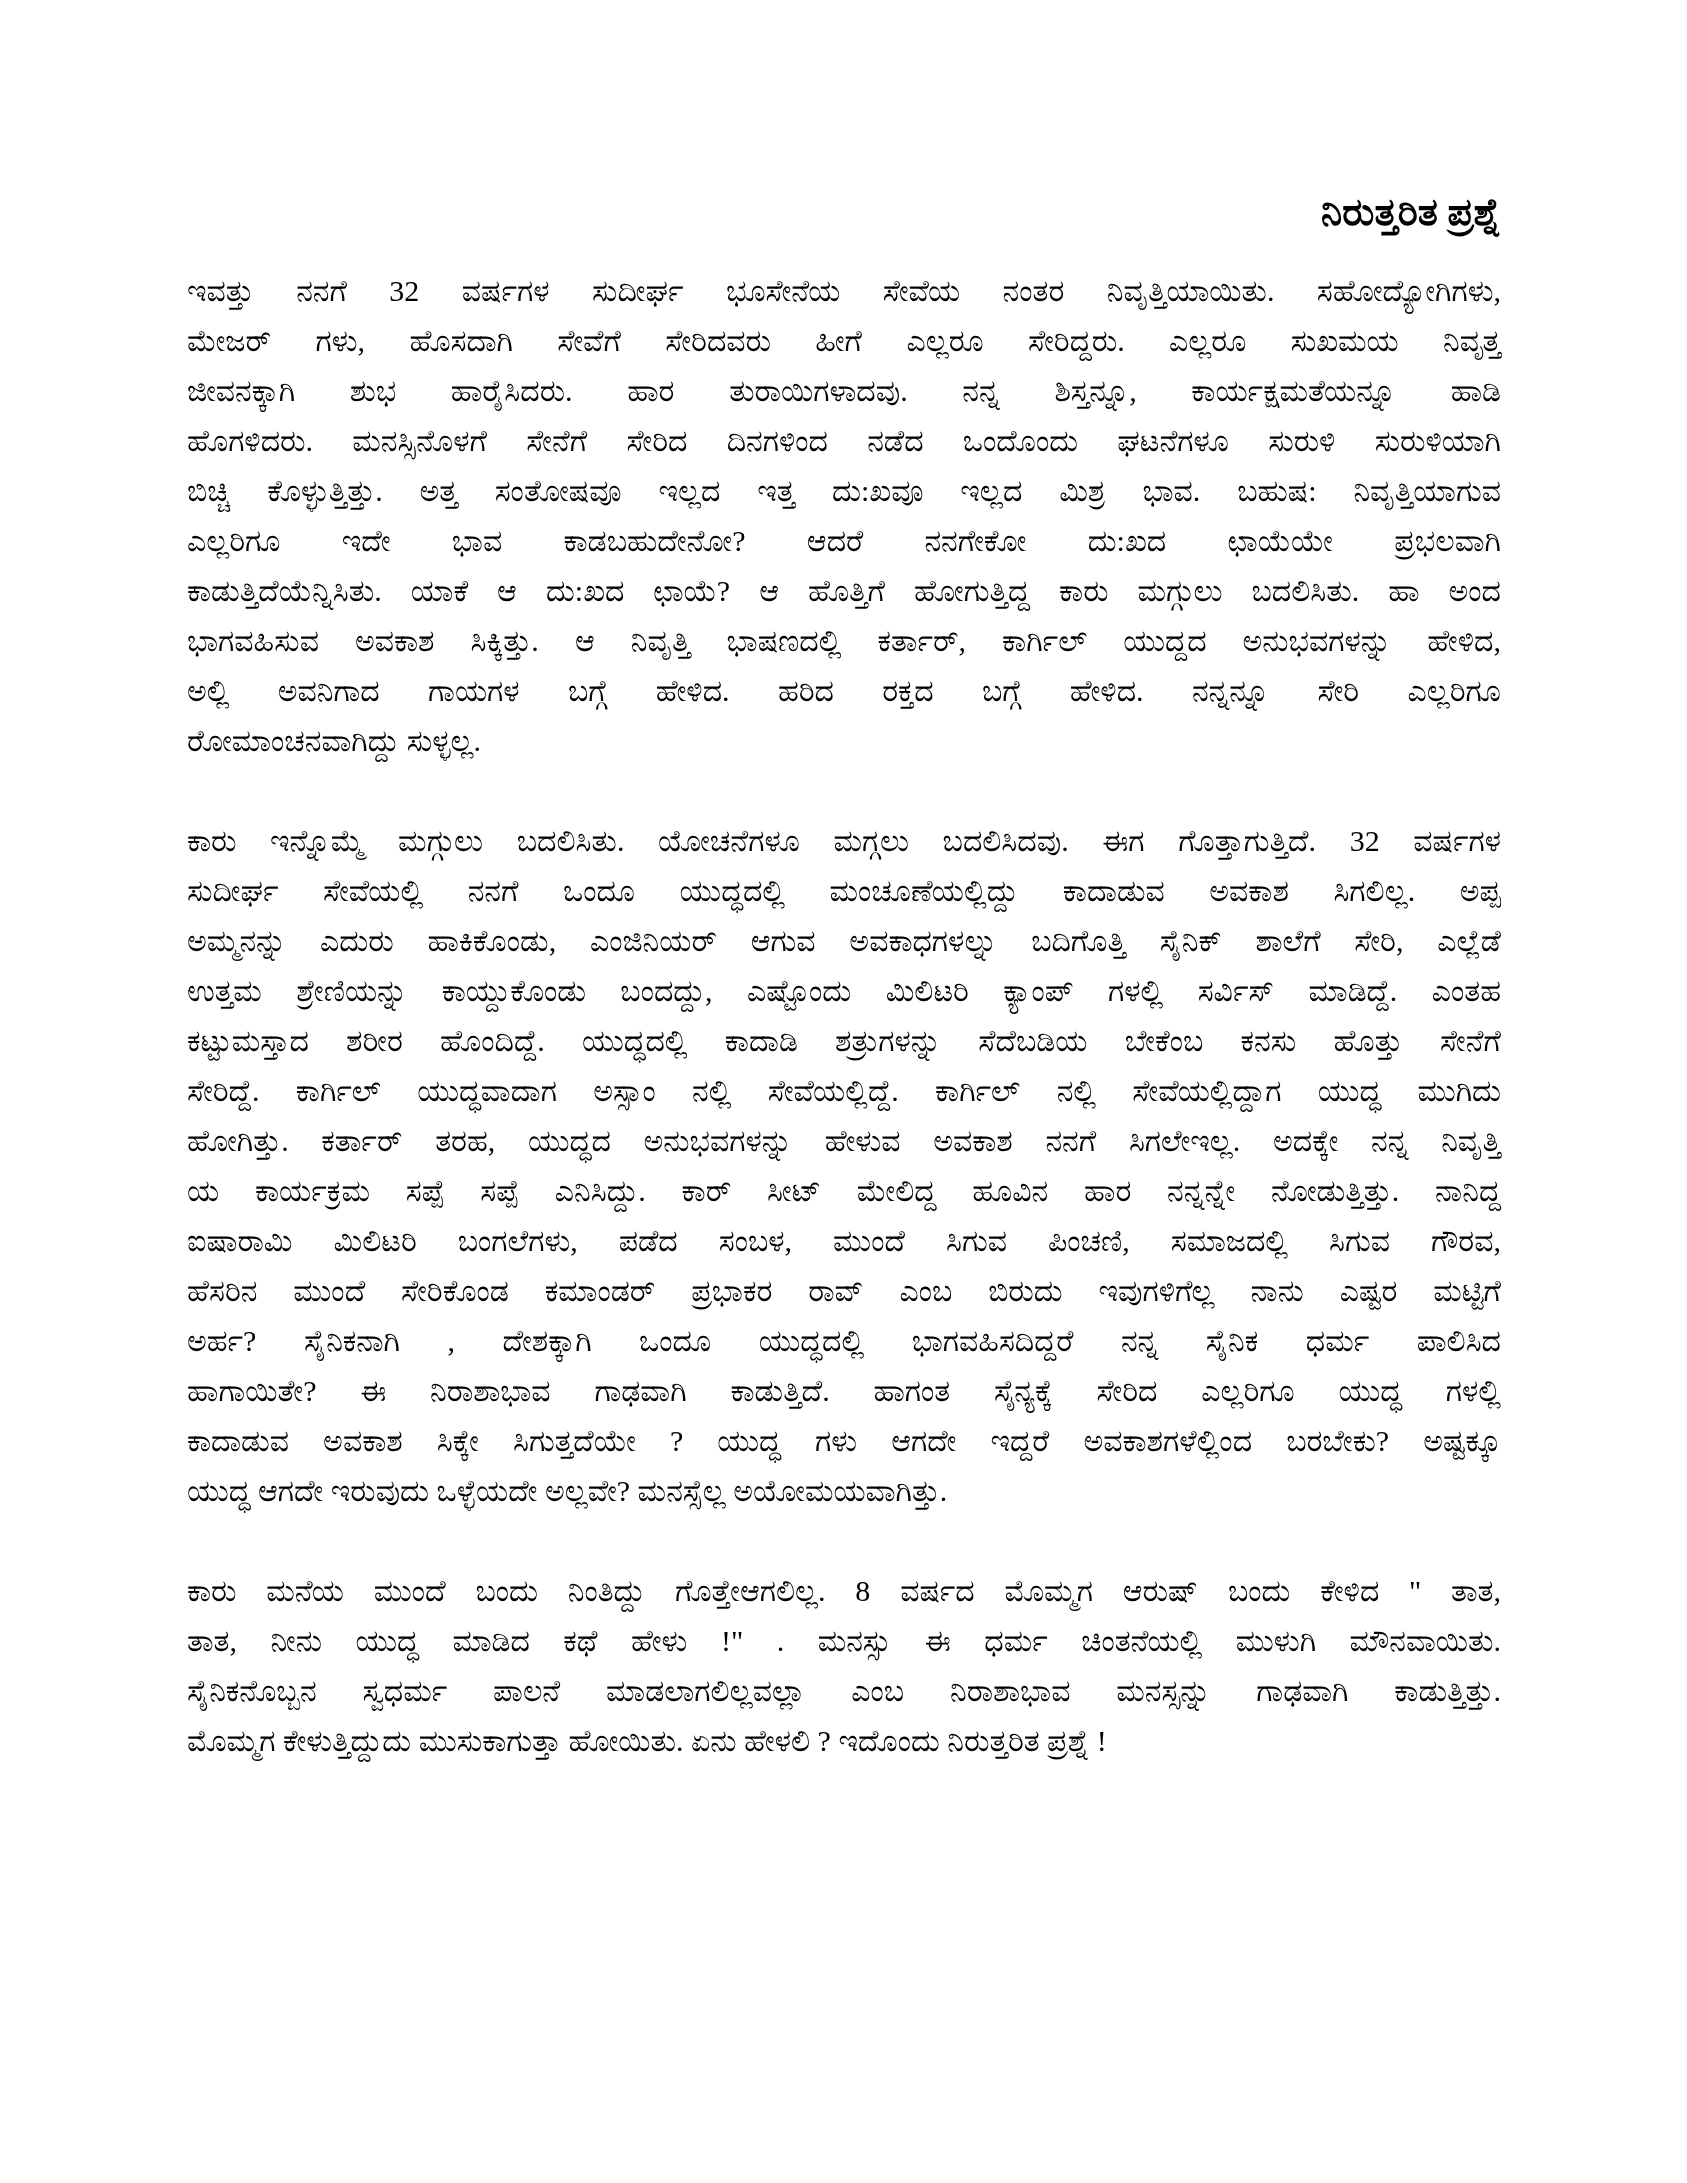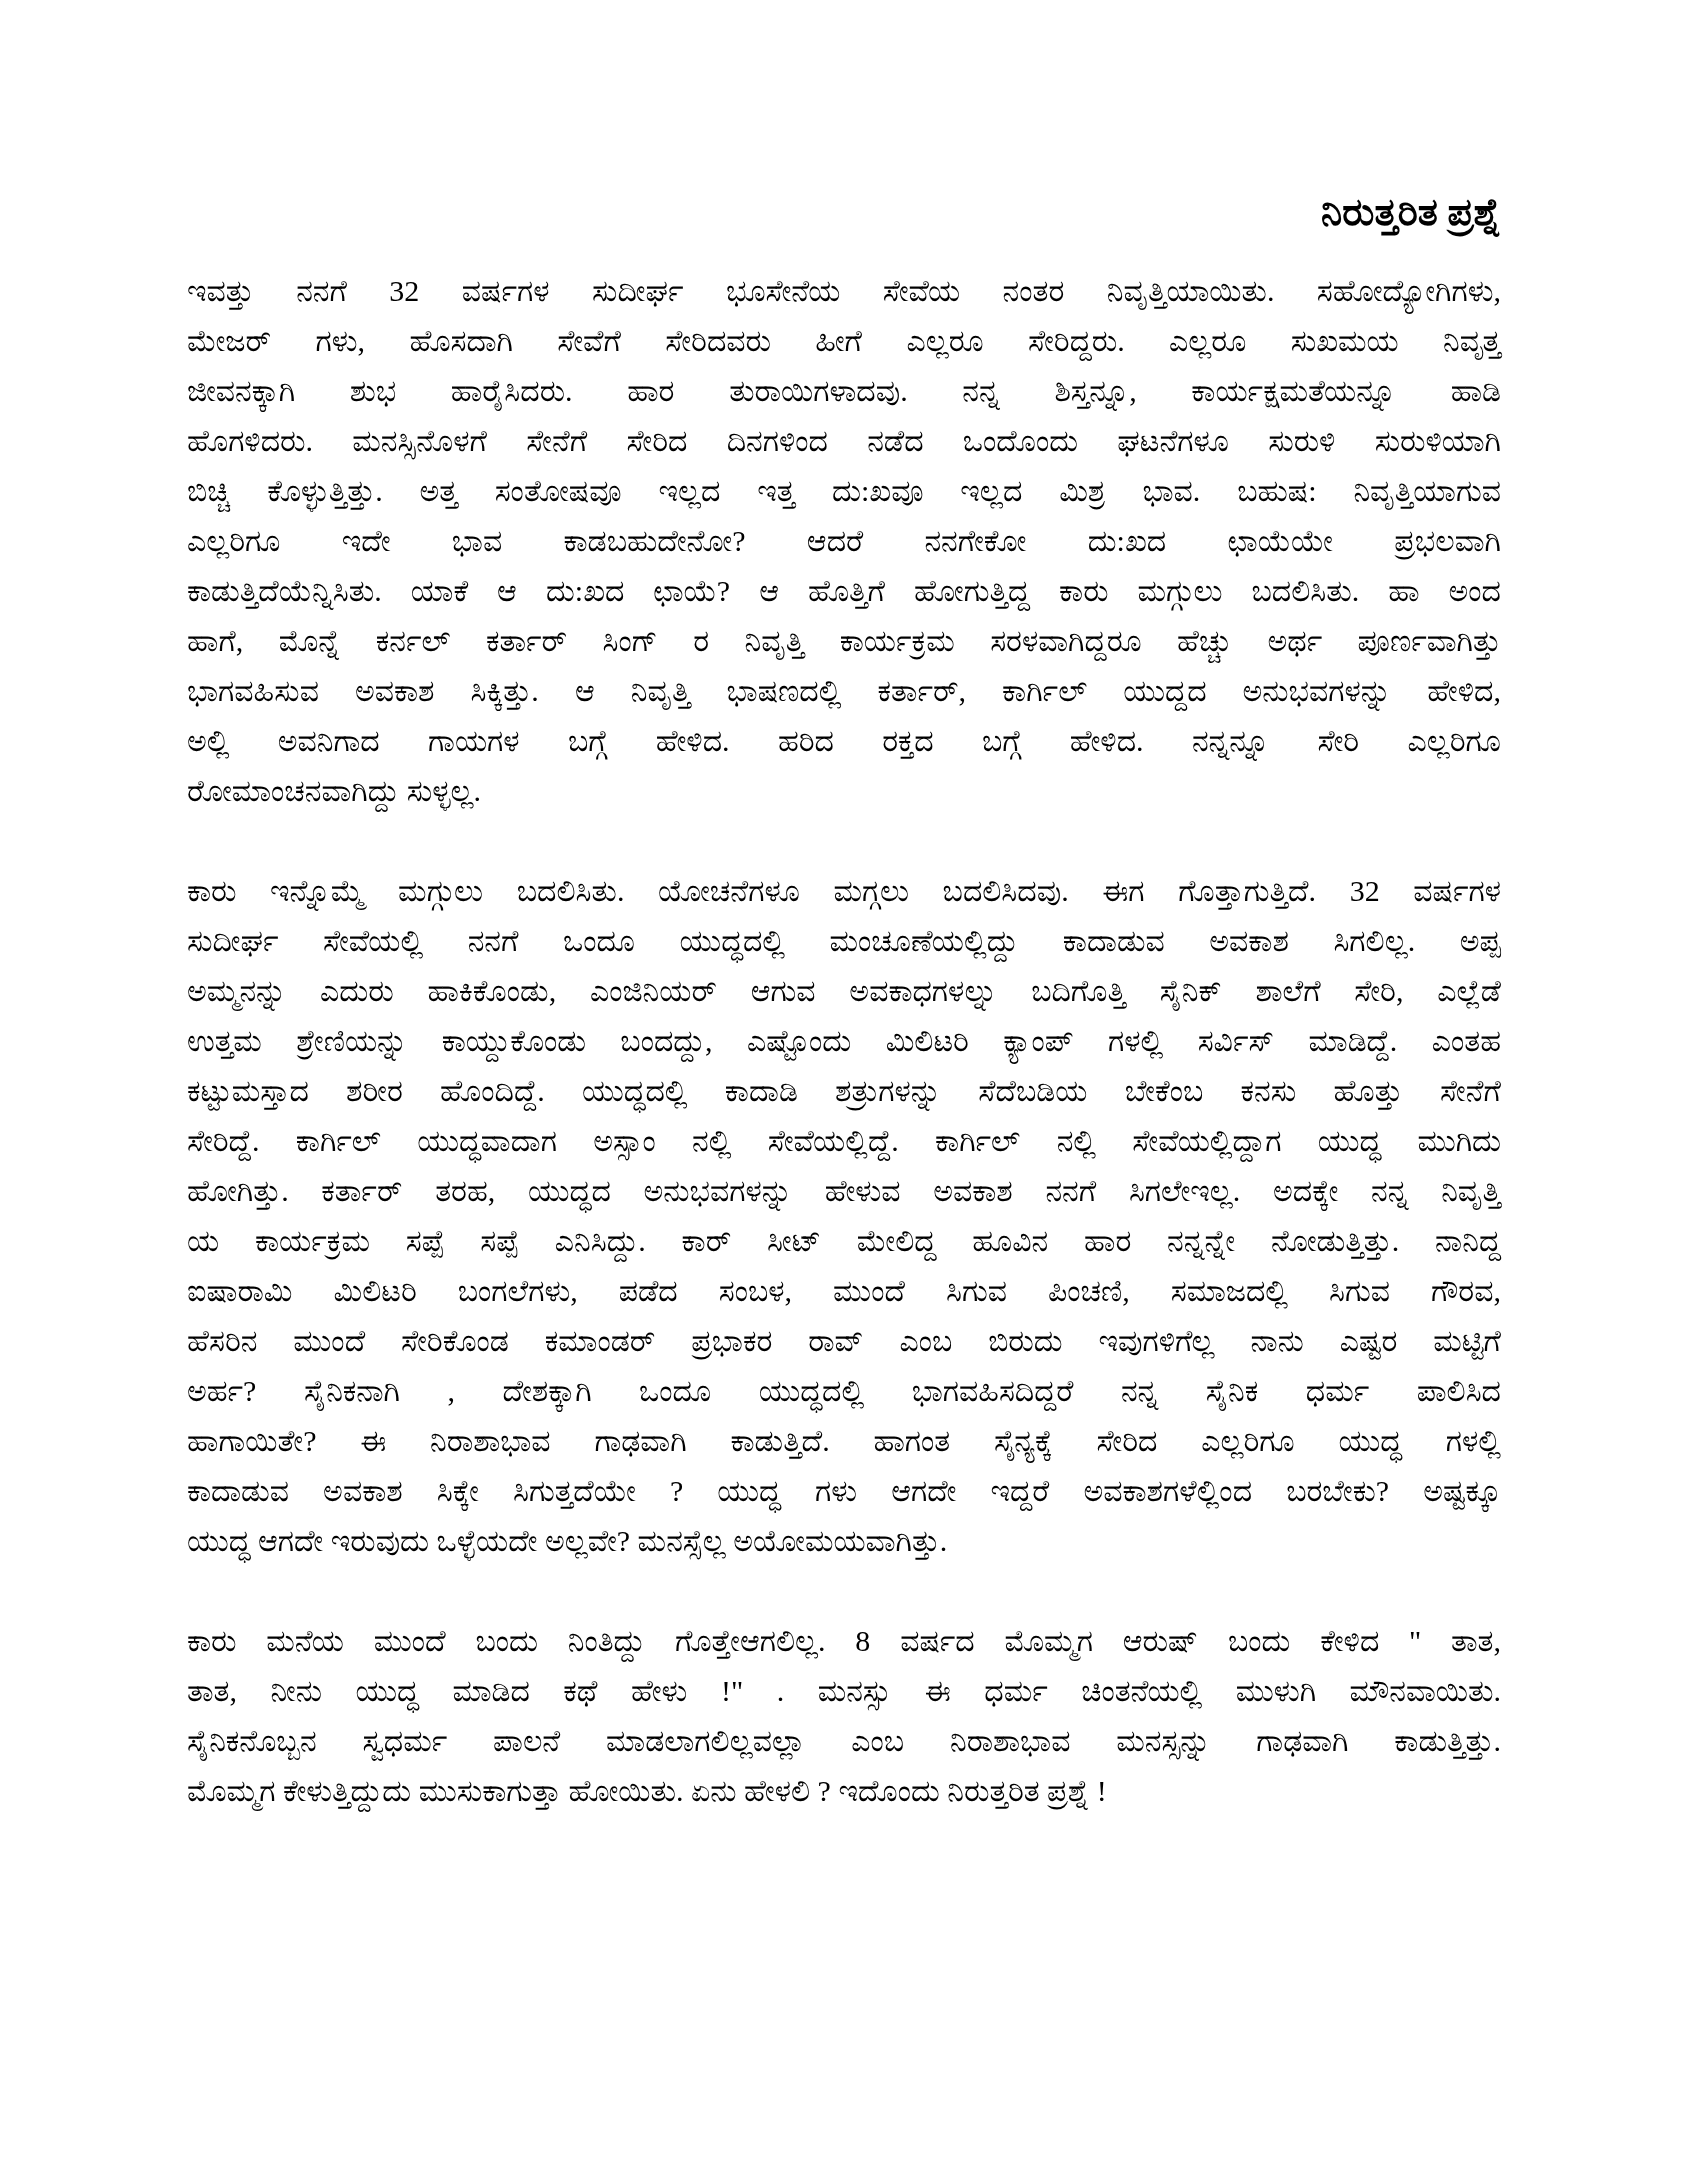"ಹಾಗೆ, ಮೊನ್ನೆ ಕರ್ನಲ್ ಕರ್ತಾರ್ ಸಿಂಗ್" div.text-line { html: <div>ಹಾಗೆ, ಮೊನ್ನೆ ಕರ್ನಲ್ ಕರ್ತಾರ್ ಸಿಂಗ್ ರ ನಿವೃತ್ತಿ ಕಾರ್ಯಕ್ರಮ ಸರಳವಾಗಿದ್ದರೂ ಹೆಚ್ಚು ಅರ್ಥ ಪೂರ್ಣವಾಗಿತ್ತು</div> -> none }
